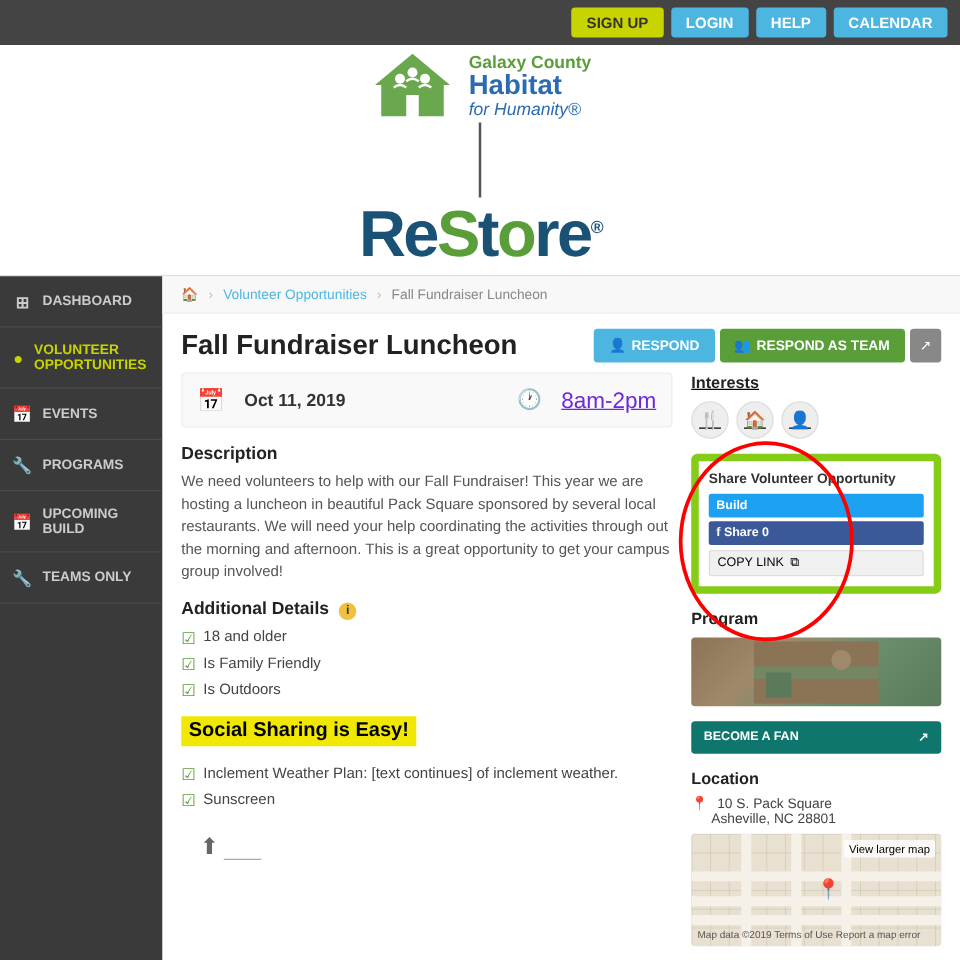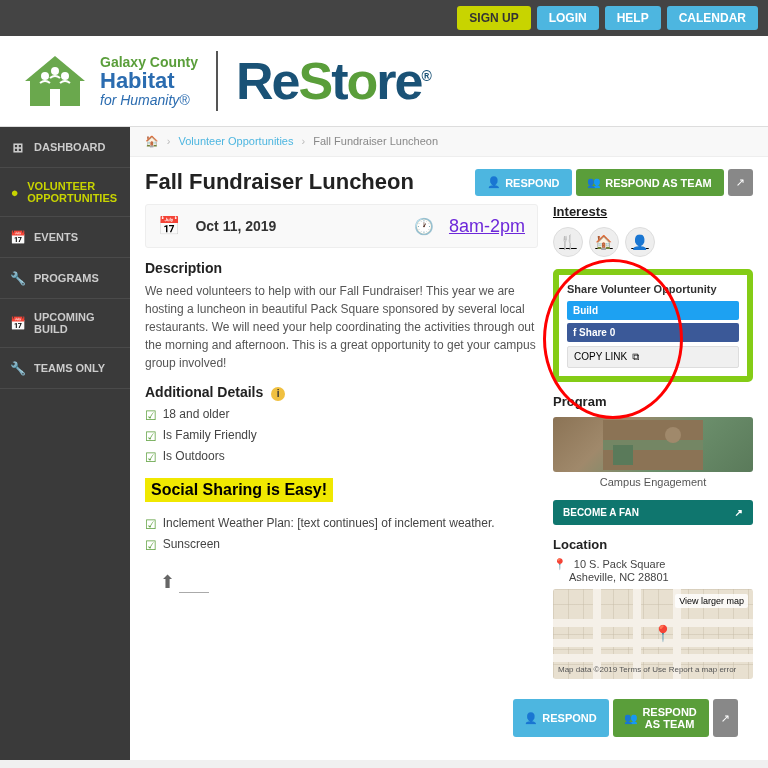"Galaxy County" .logo-bar { flex-direction: none -> column; padding: 15px 20px -> 2px 20px }
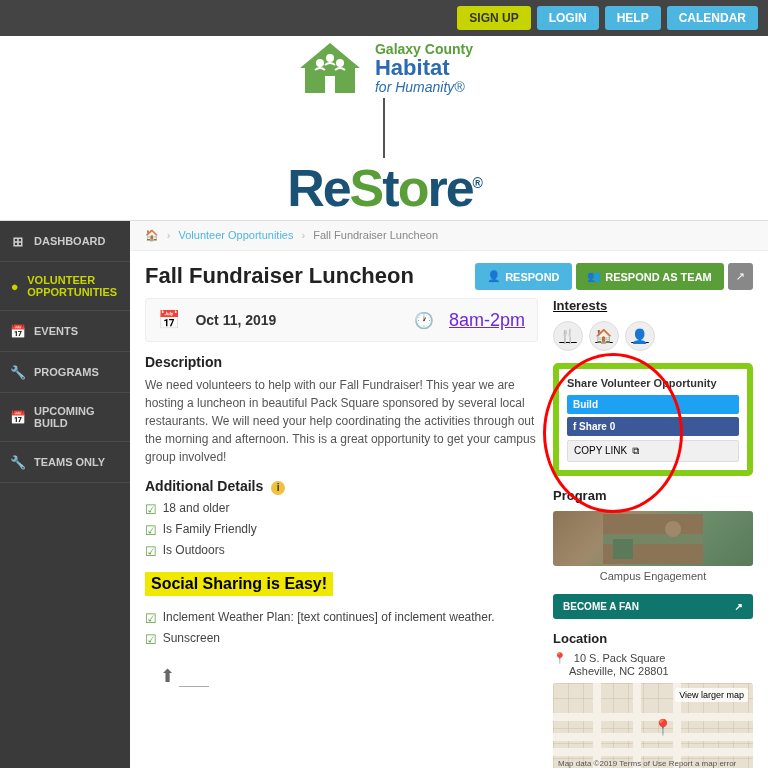"Campus Engagement" div.program-label { html: <div>Campus Engagement</div> -> none }
